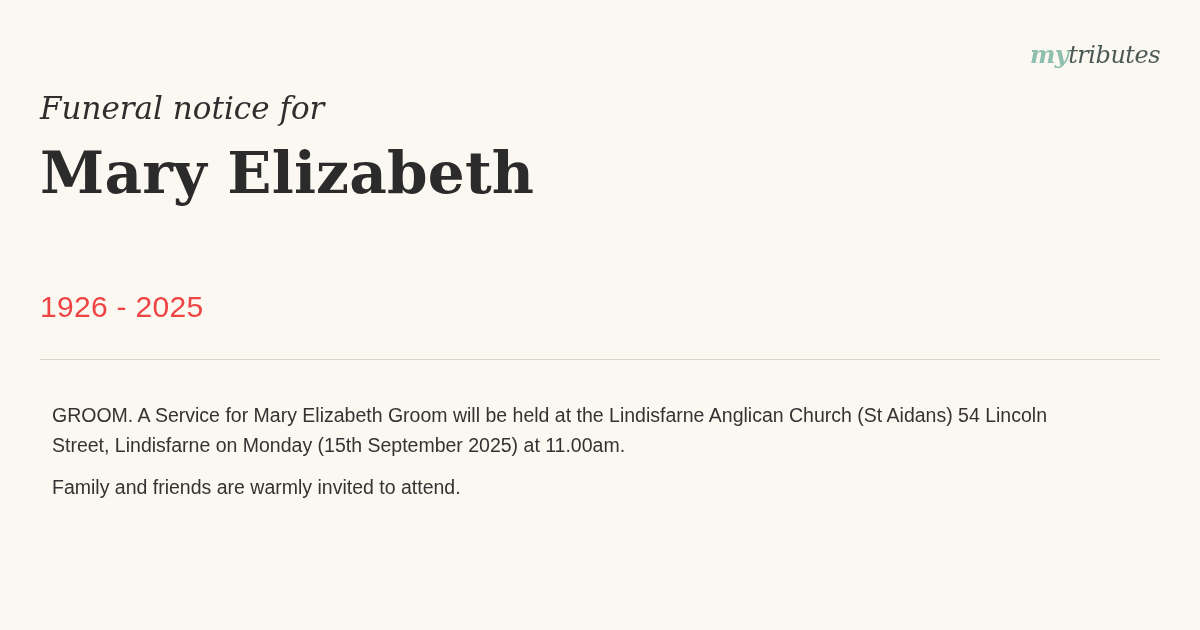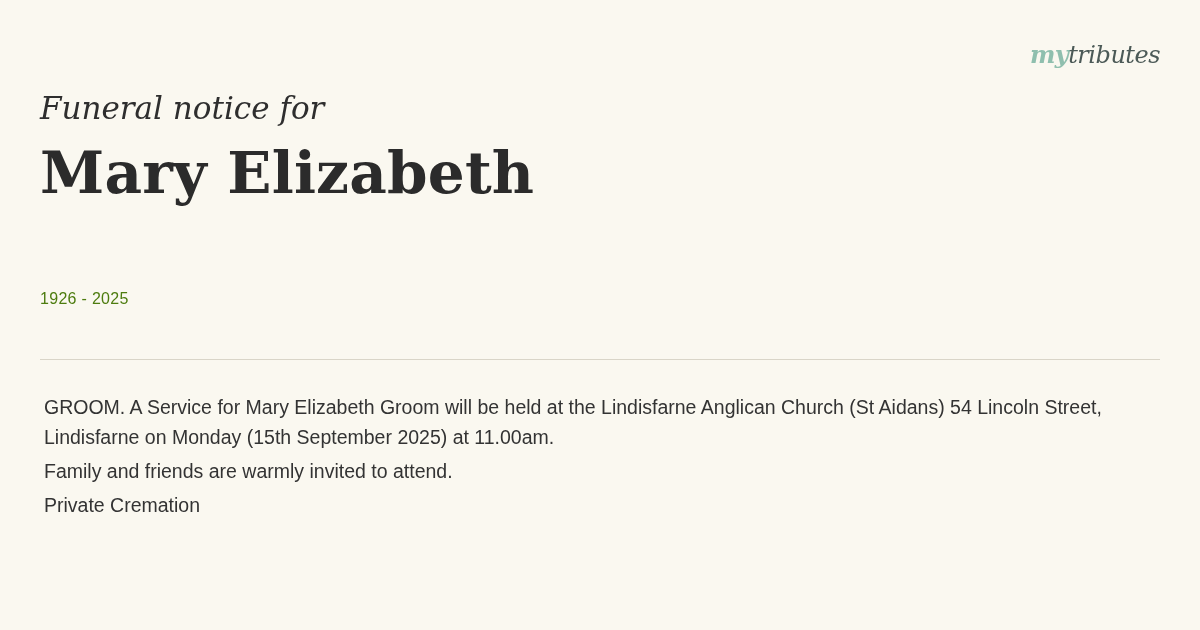"1926 - 2025" .dates { color: #4d7c0f -> #ef4444; font-size: 16px -> 30px }
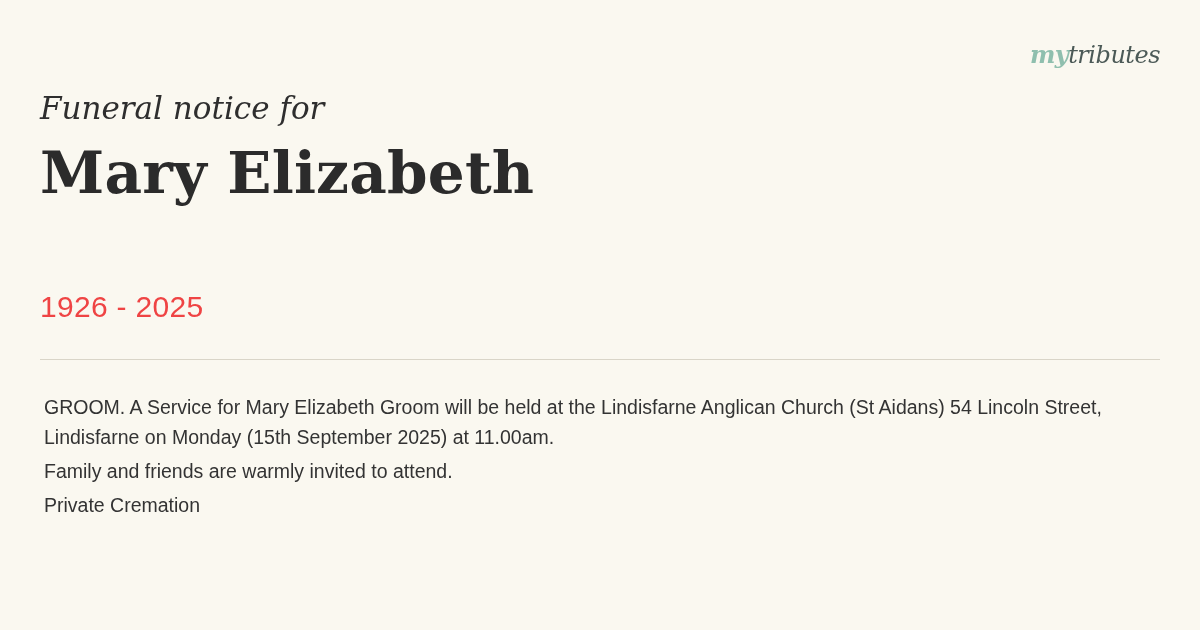"GROOM. A Service for Mary" .body-text p { margin: 4px -> 12px }
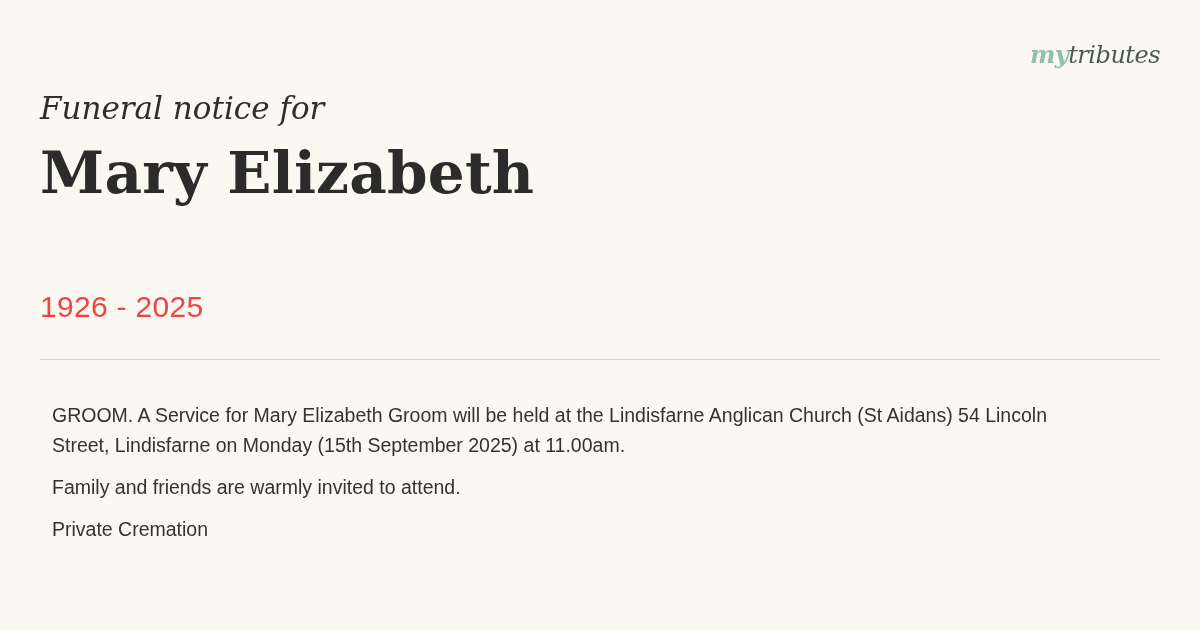"Private Cremation" p { html: <p>Private Cremation</p> -> none }
